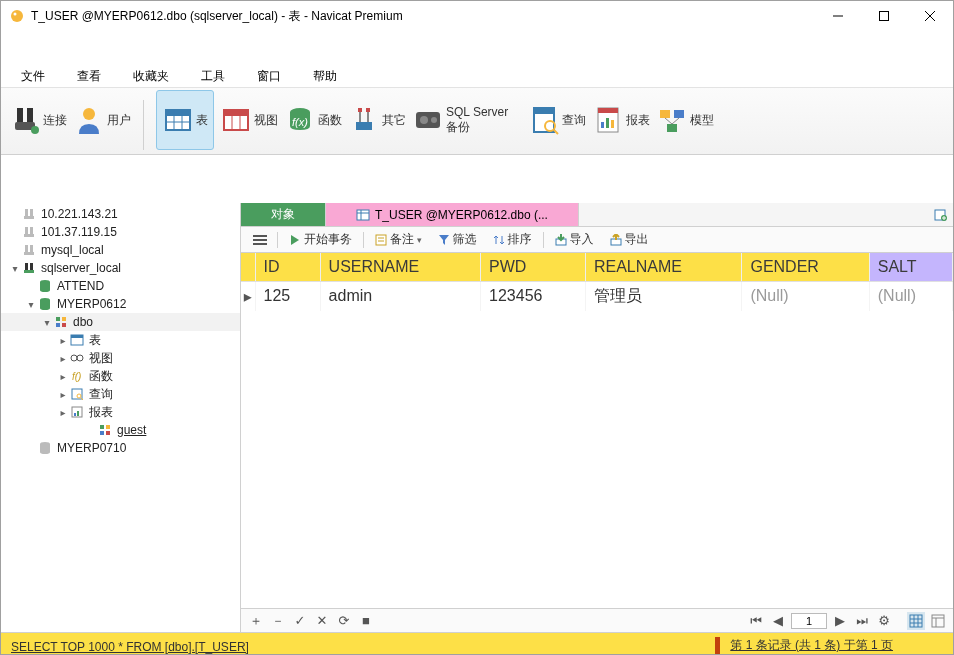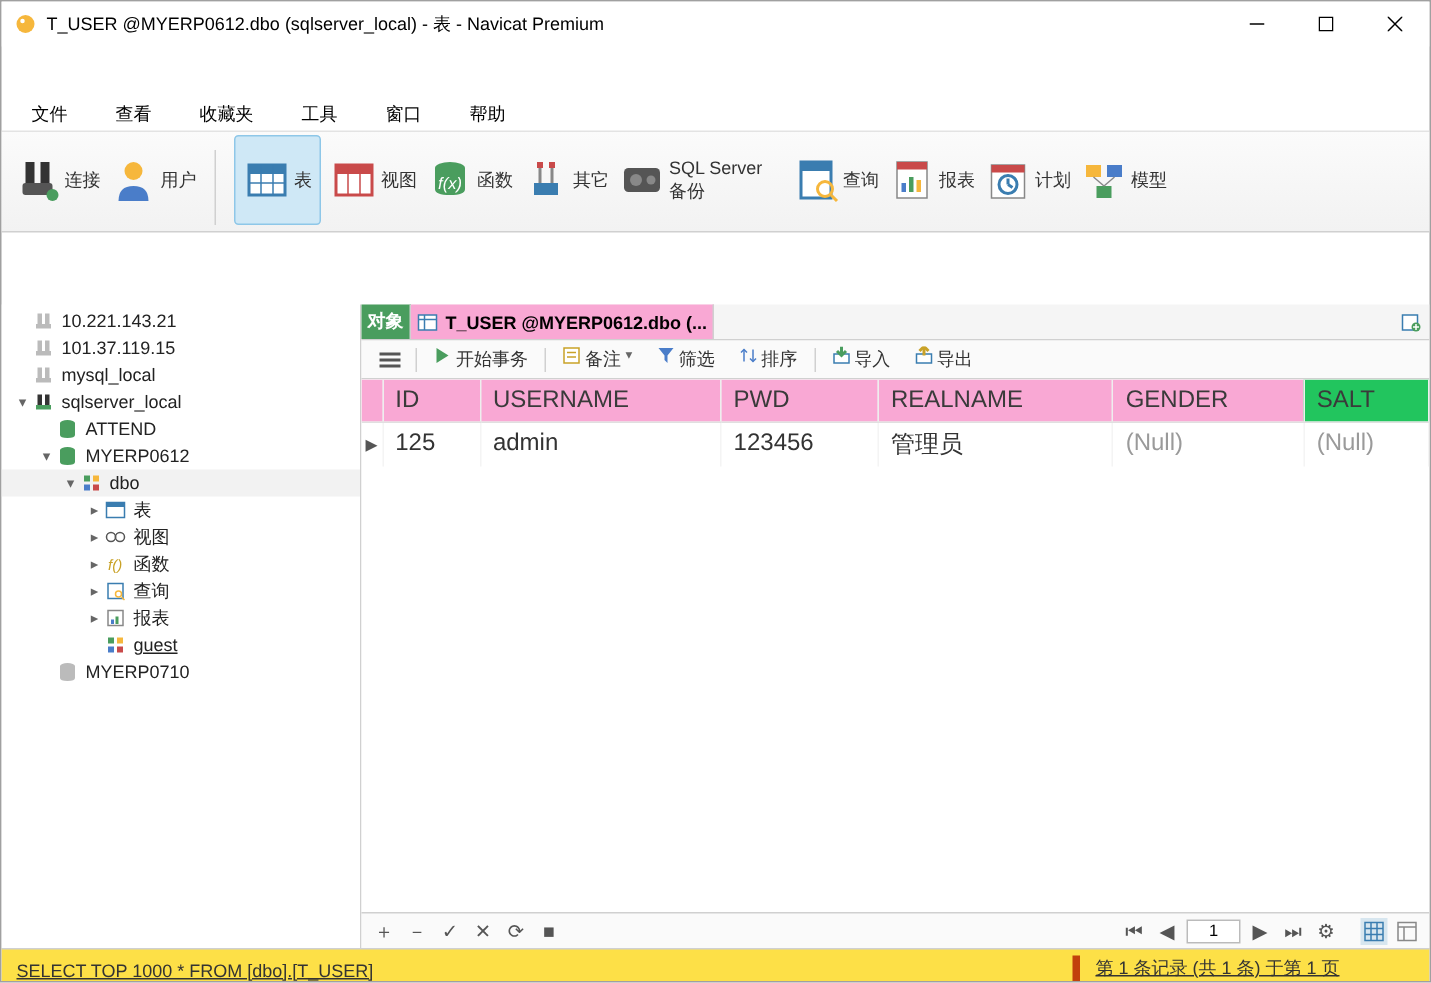"计划" div.tbtn { html: <div> <div> <svg> <rect></rect> <rect></rect> <circle></circle> <line></line> <line></line> </svg> </div> <div>计划</div> </div> -> none }
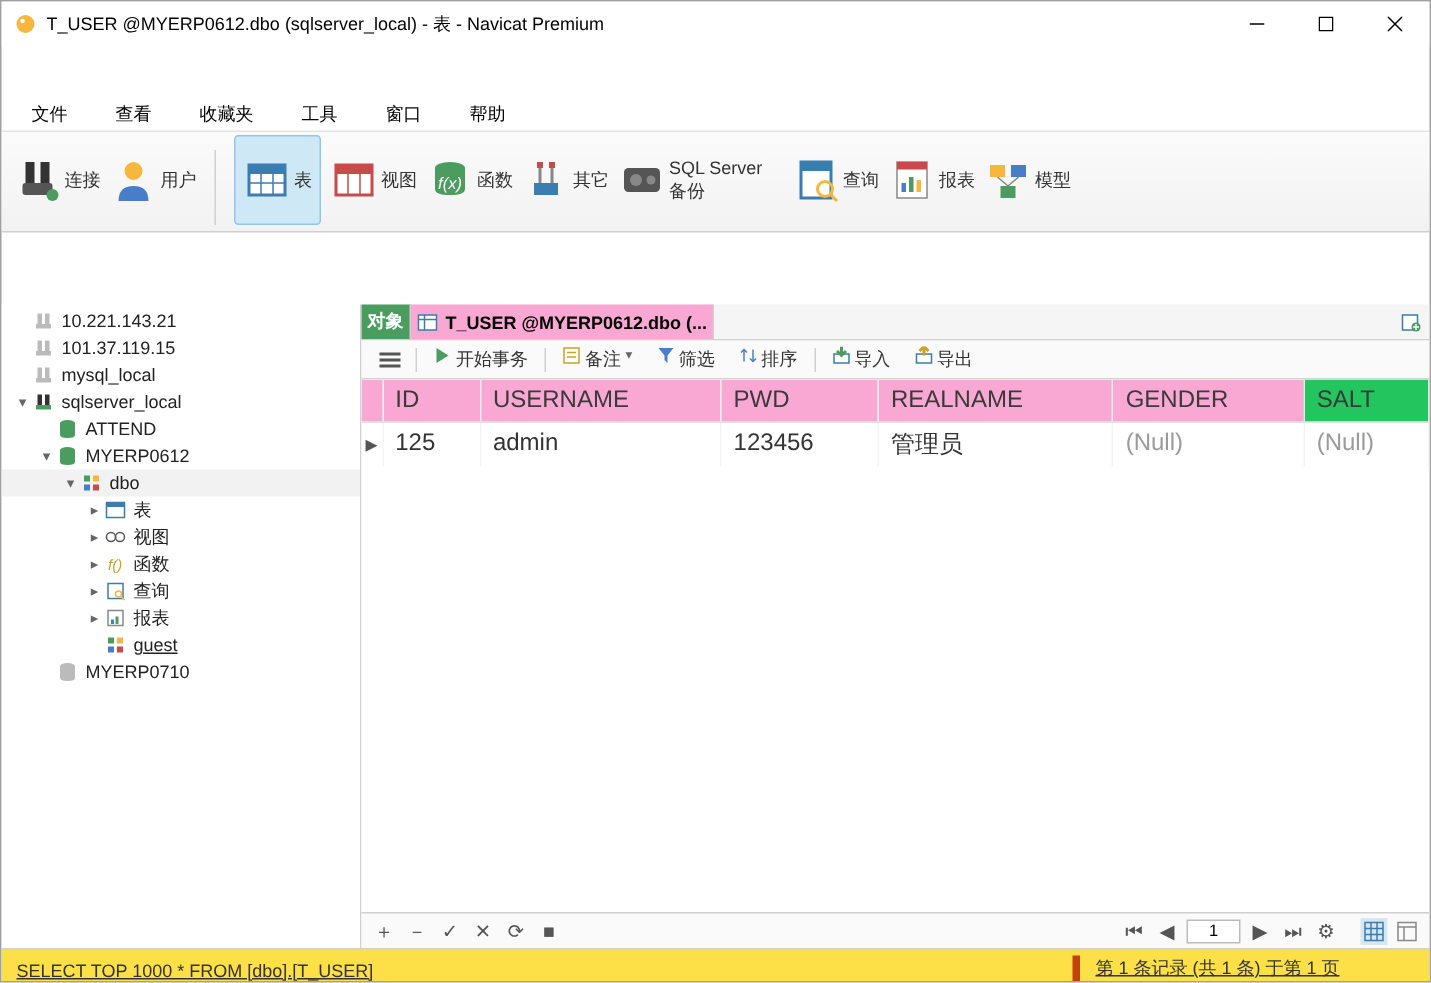"对象" .tab { font-weight: bold -> none; padding: 0 4px -> 0 30px }
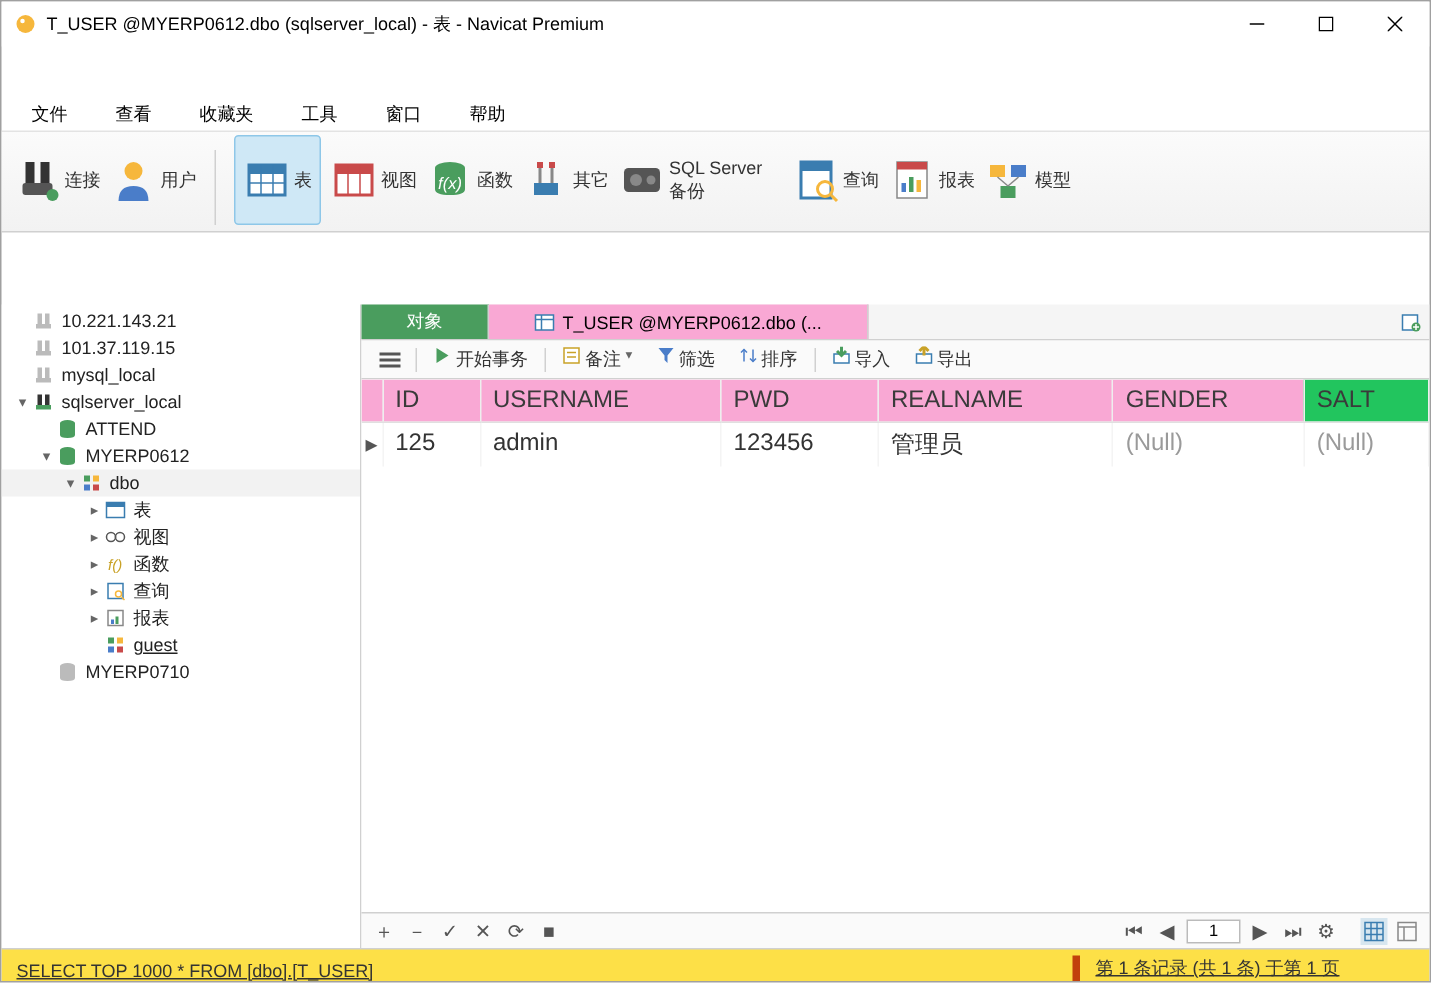"开始事务" .ops .opbtn { align-items: none -> center }
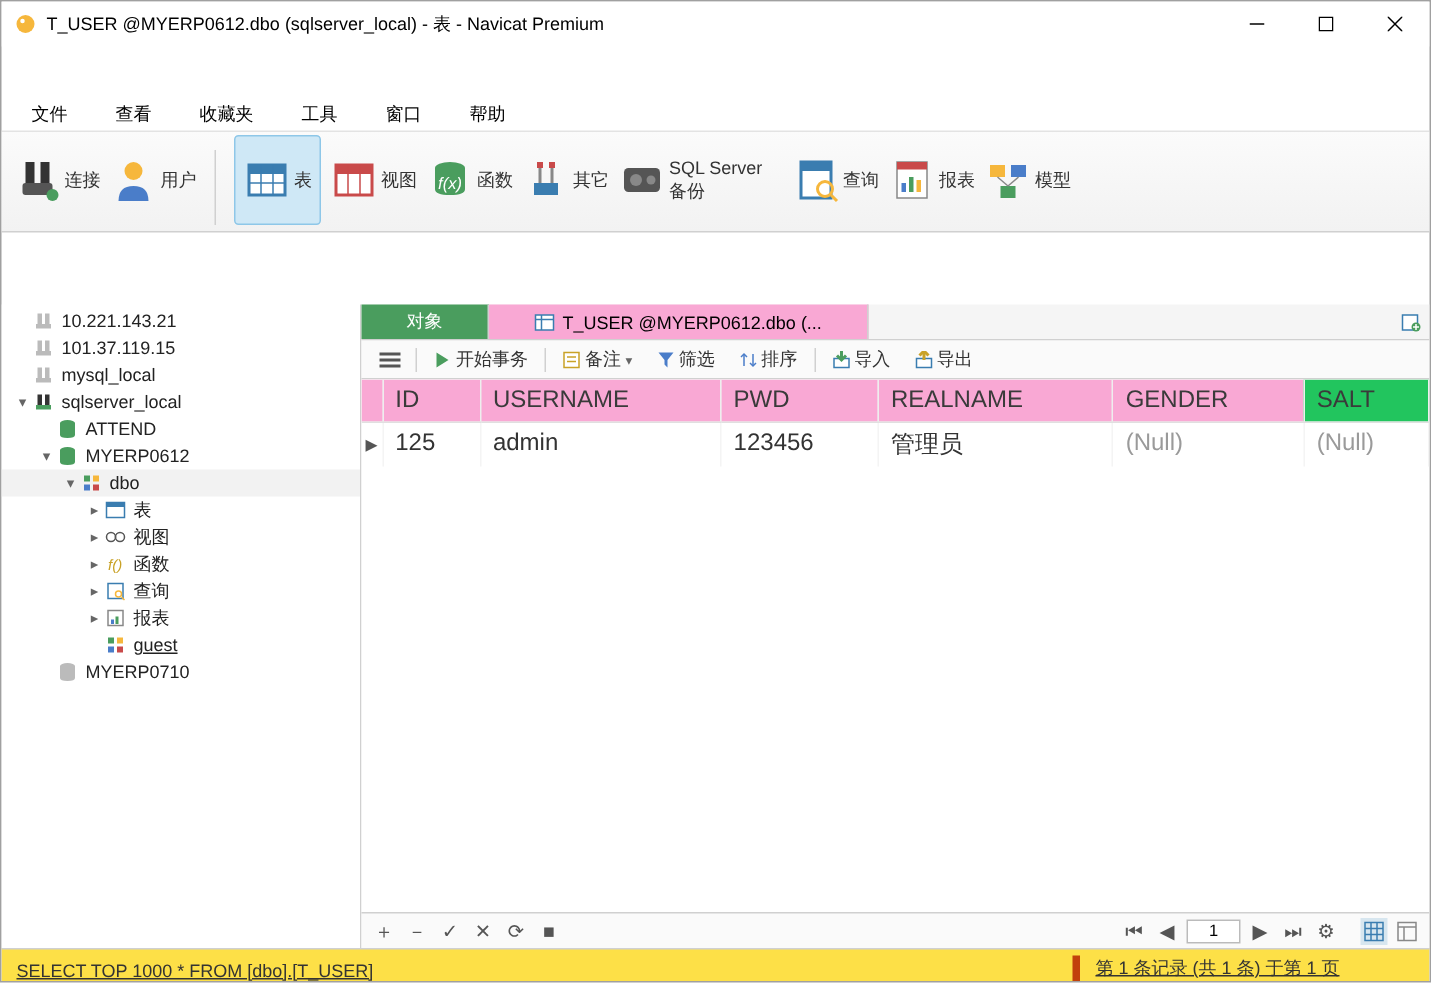"ID" .grid th { background: #f9a8d4 -> #fde047 }
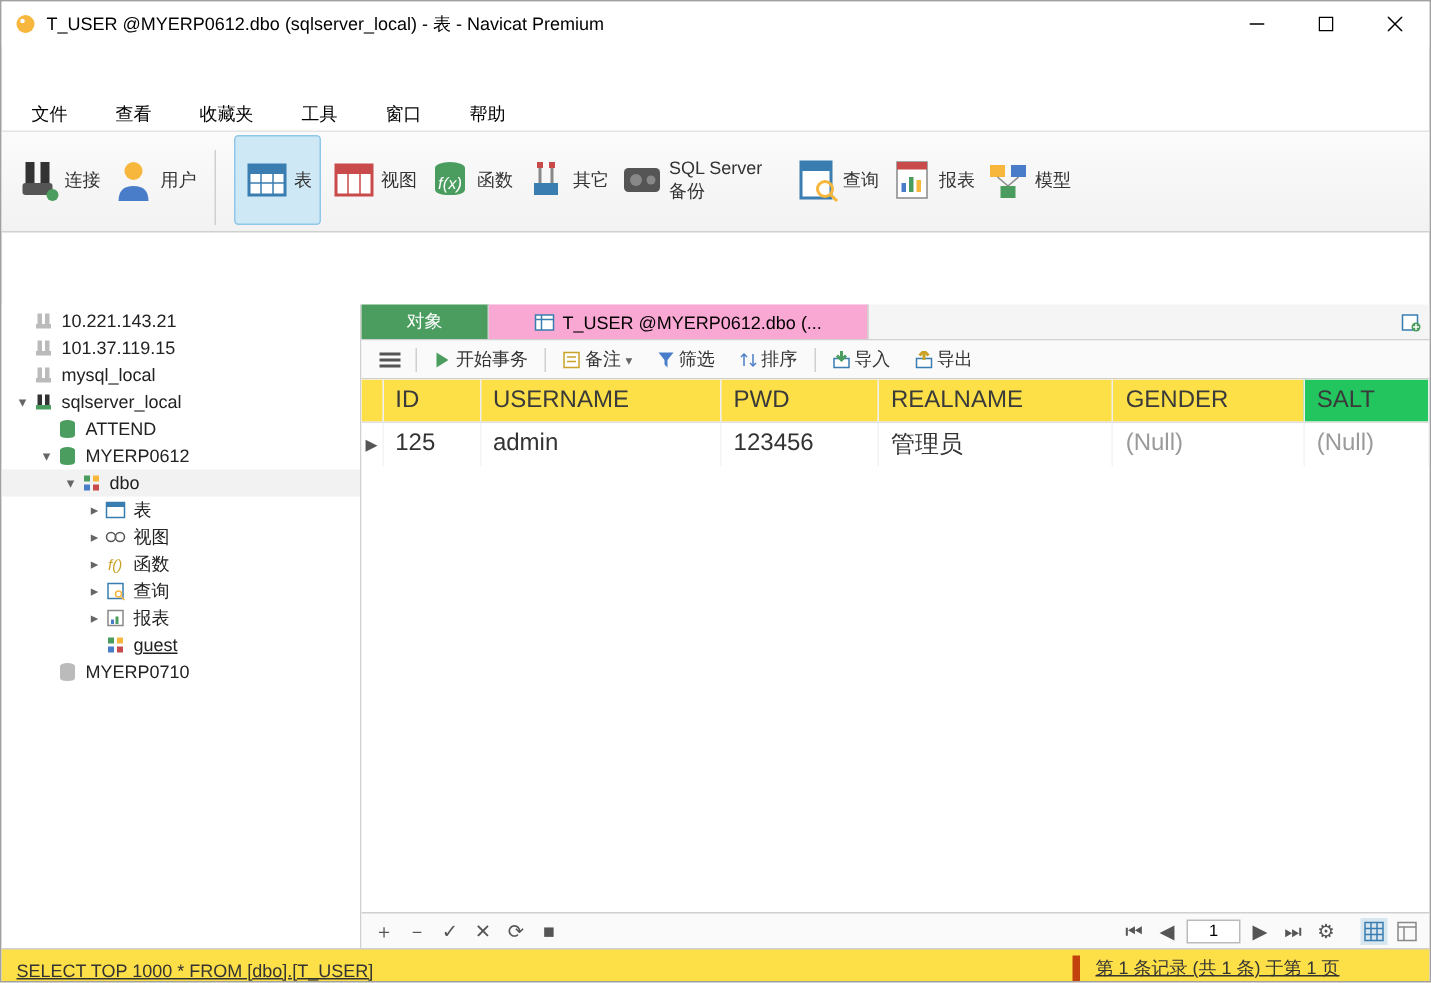"SALT" .grid th.sel { background: #22c55e -> #c4b5fd }
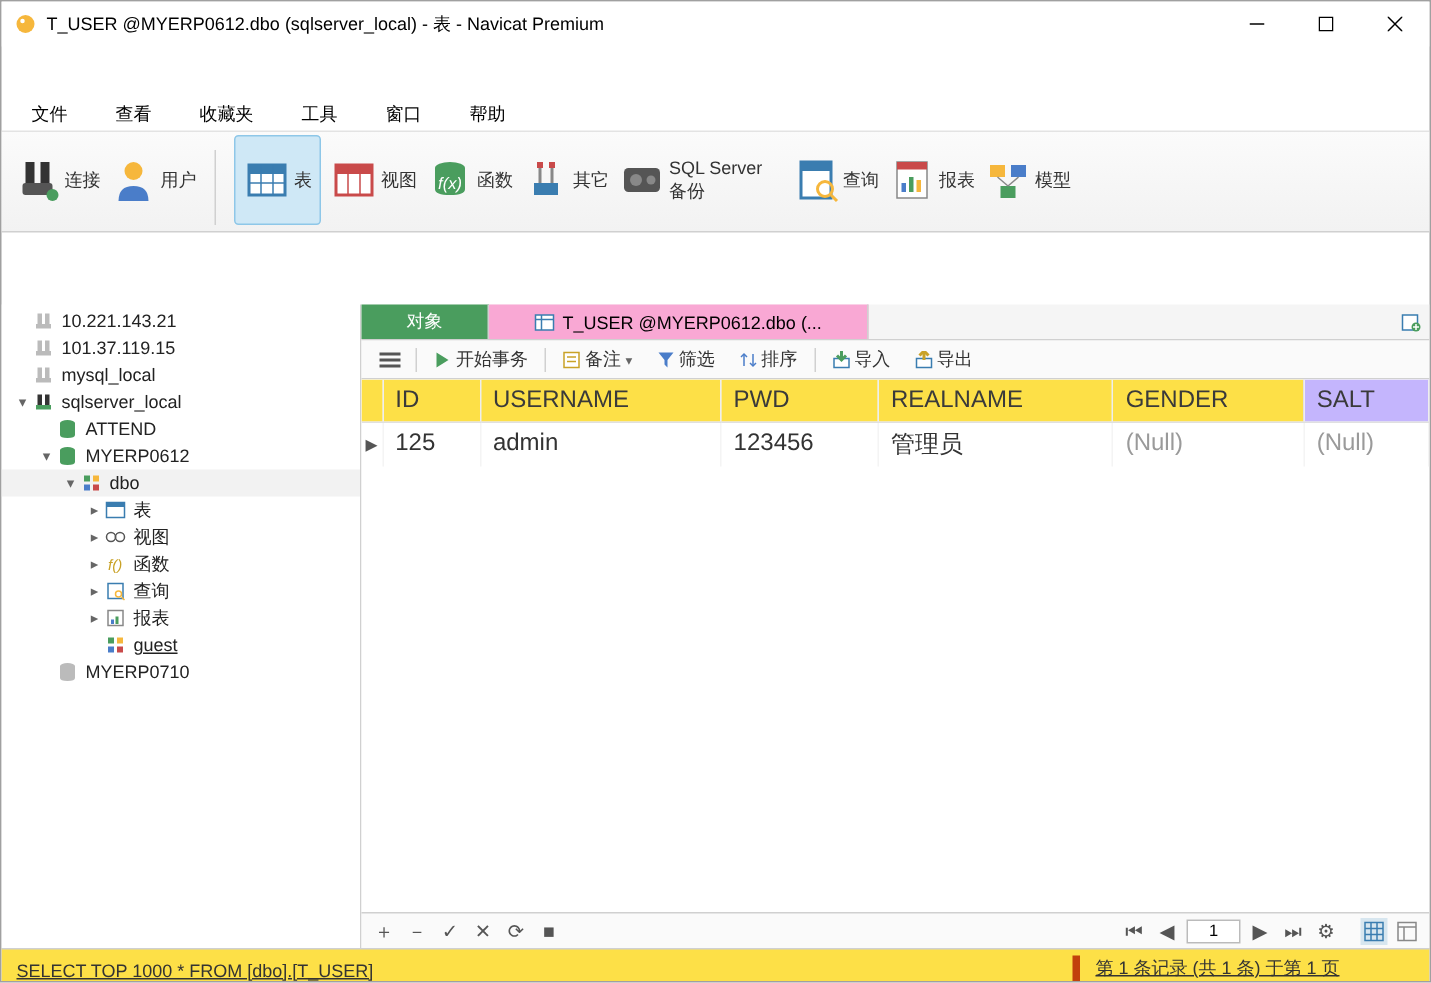"guest" div.tree-item { padding-left: 56px -> 84px }
